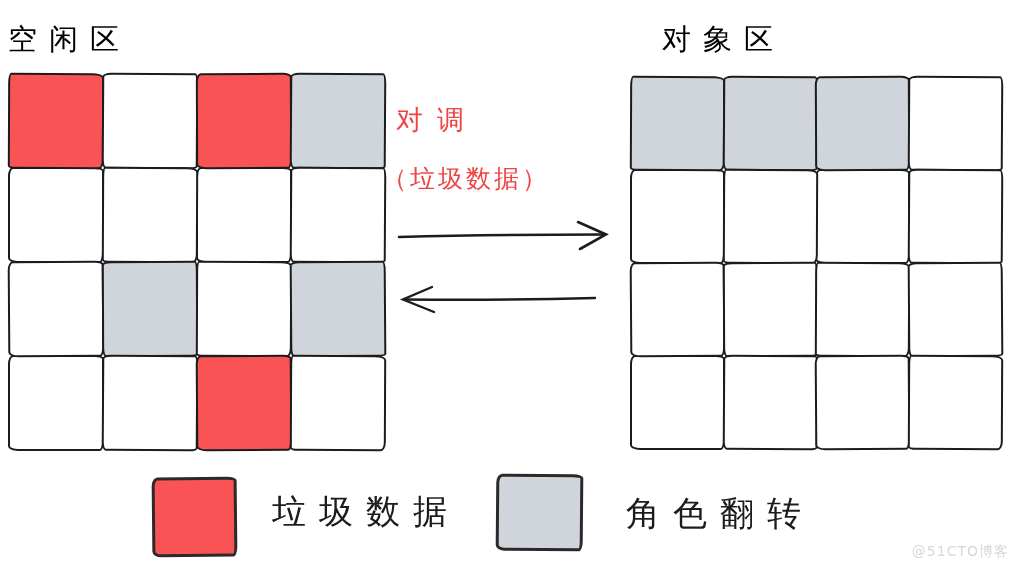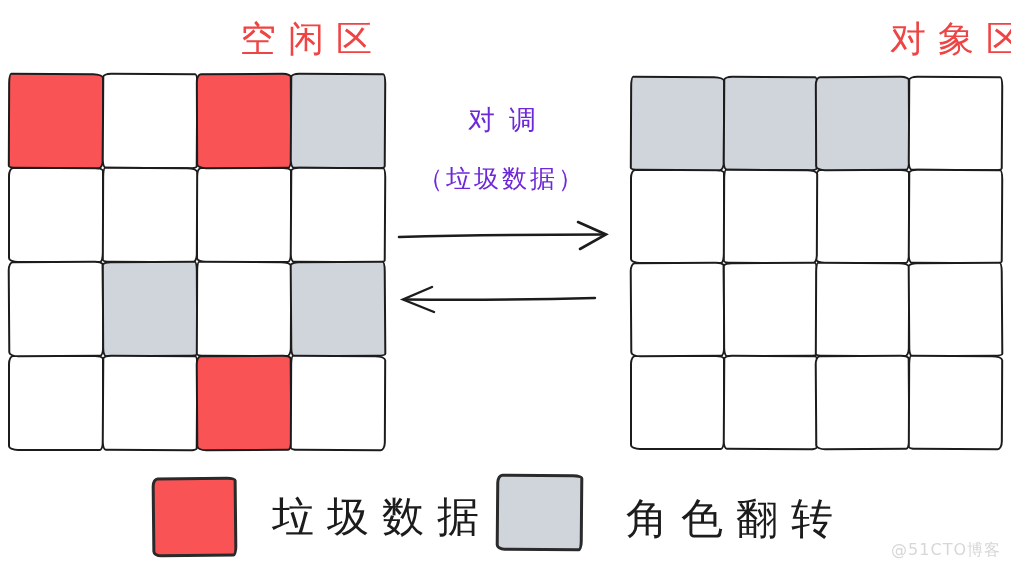"空闲区" .region-title { color: #ef4444 -> #000000; font-size: 36px -> 29px; text-align: right -> left }
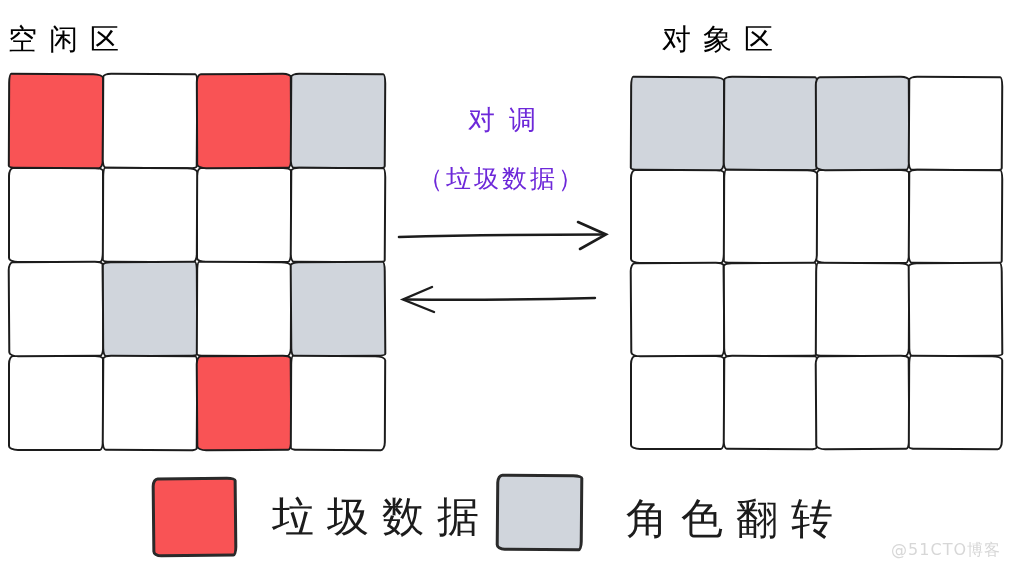"对调" .swap-label { color: #6d28d9 -> #ef4444; text-align: center -> none }
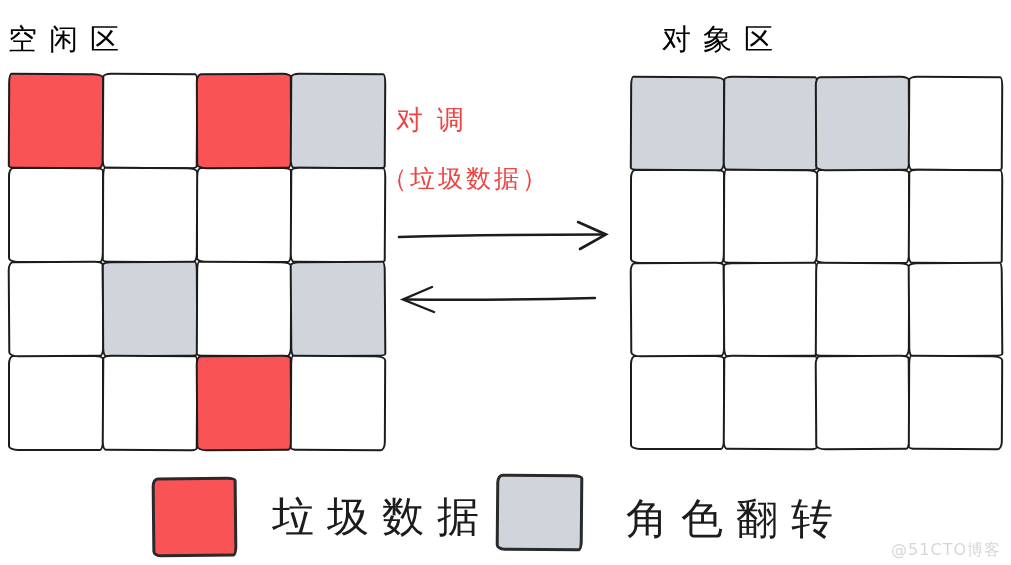"垃圾数据" .legend-label { font-size: 42px -> 34px }
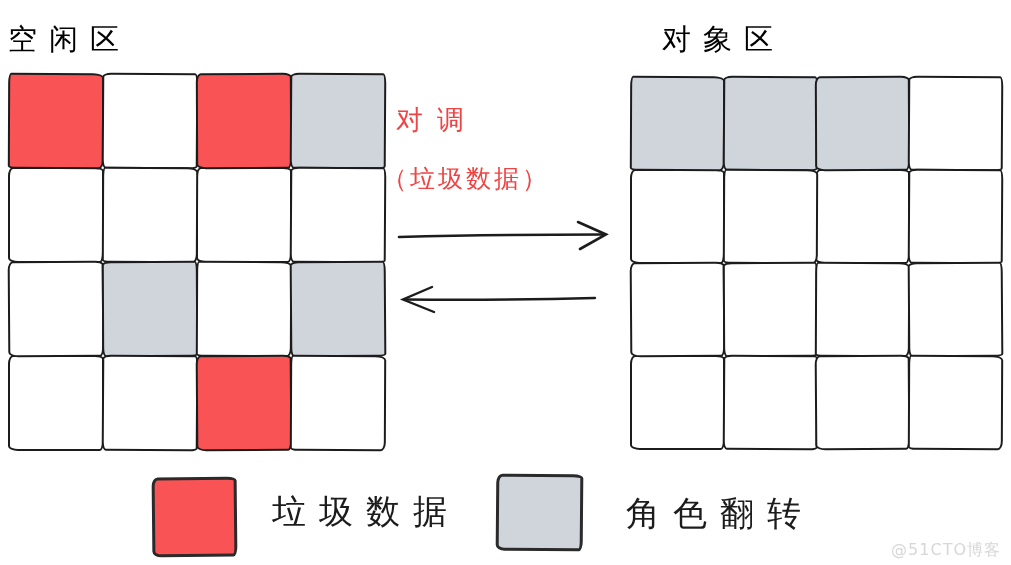"@51CTO博客" .watermark { font-size: 16px -> 14px; right: 10px -> 2px }
